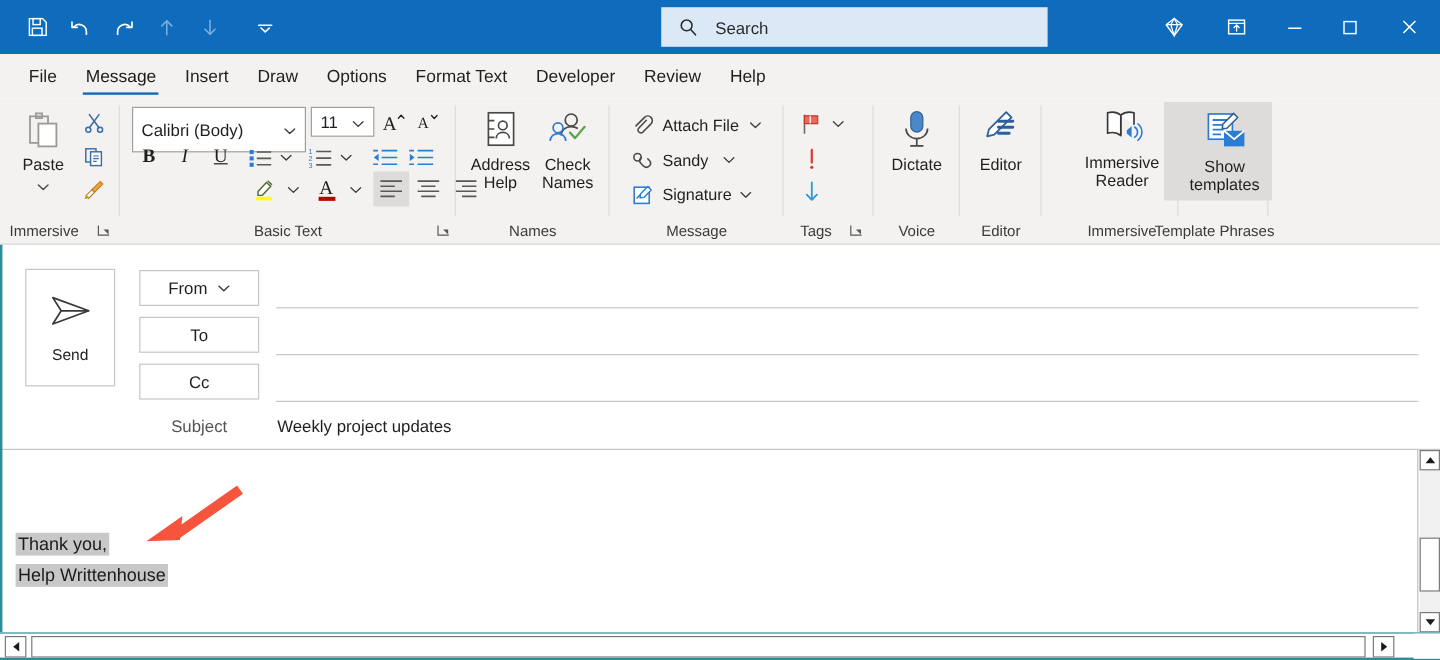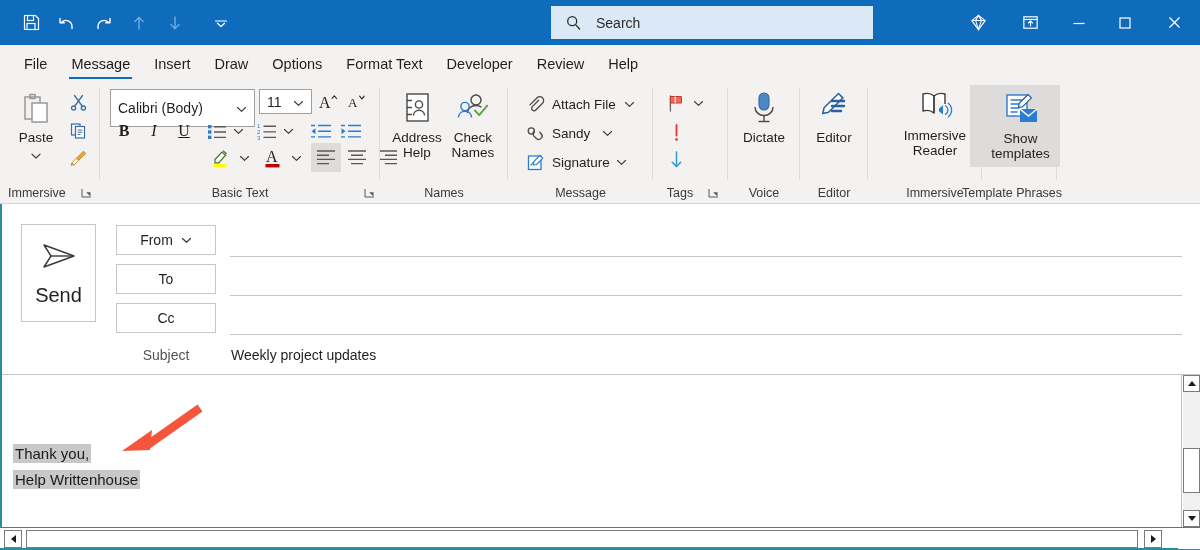"Send" .send-btn .sl { font-size: 20px -> 13px }
